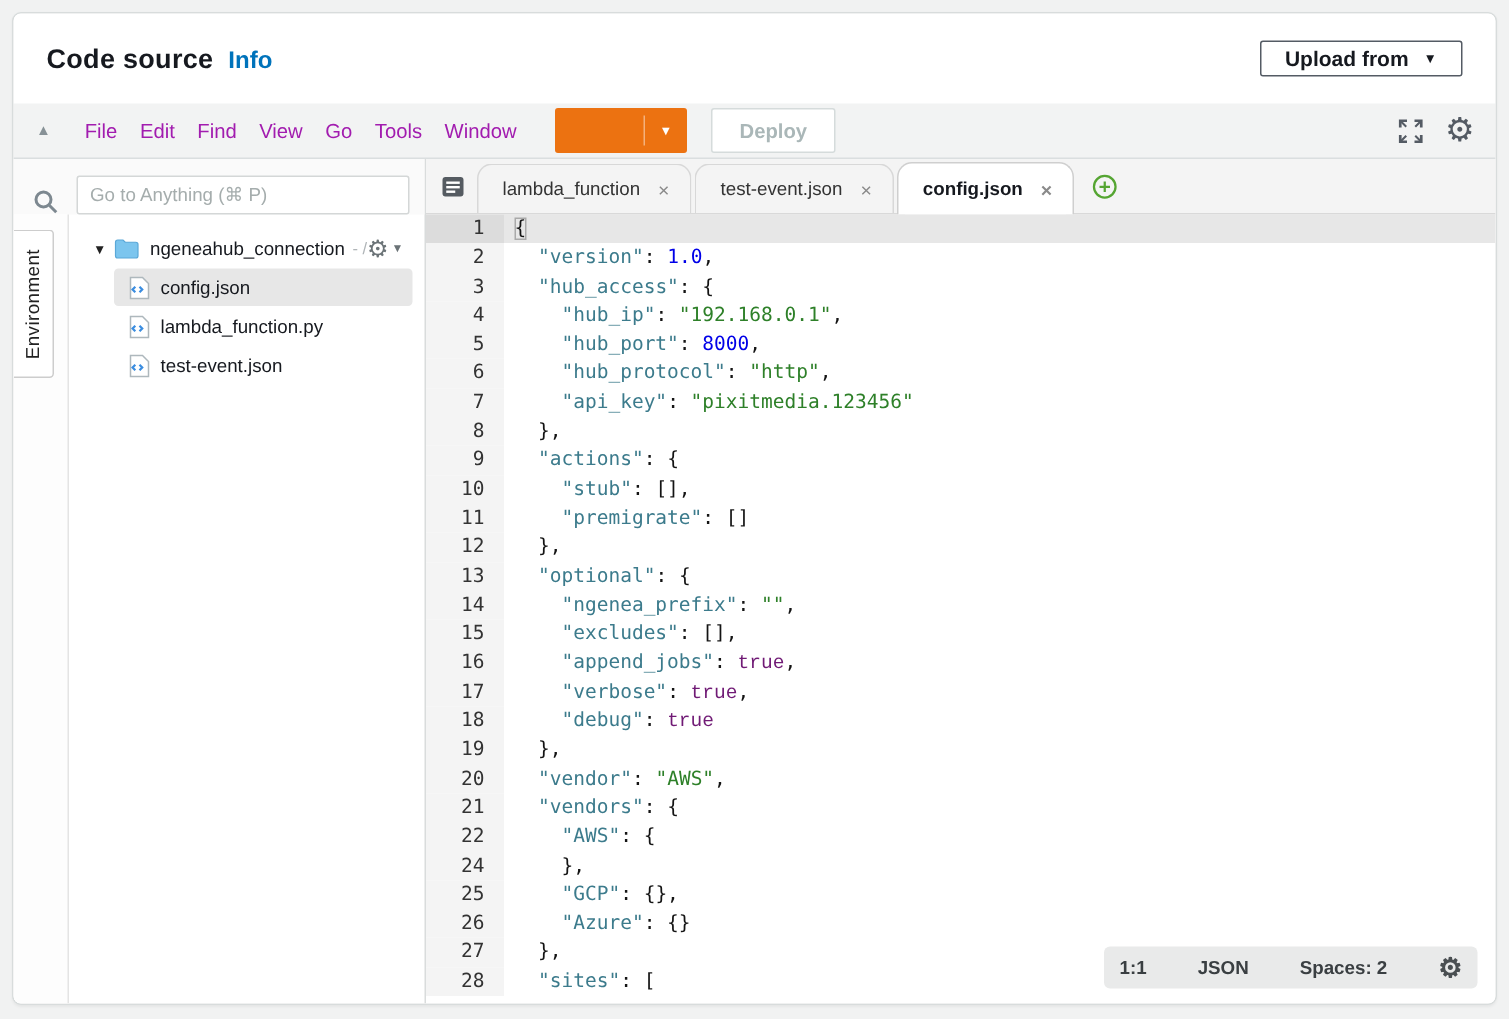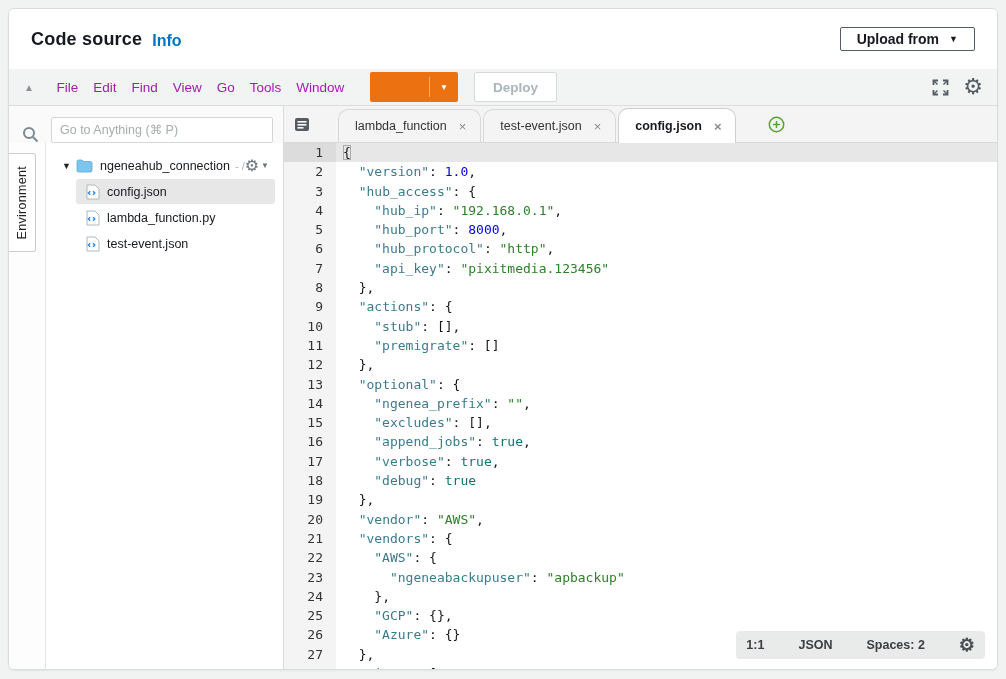"lambda_function" .tabbar { gap: 20px -> none }
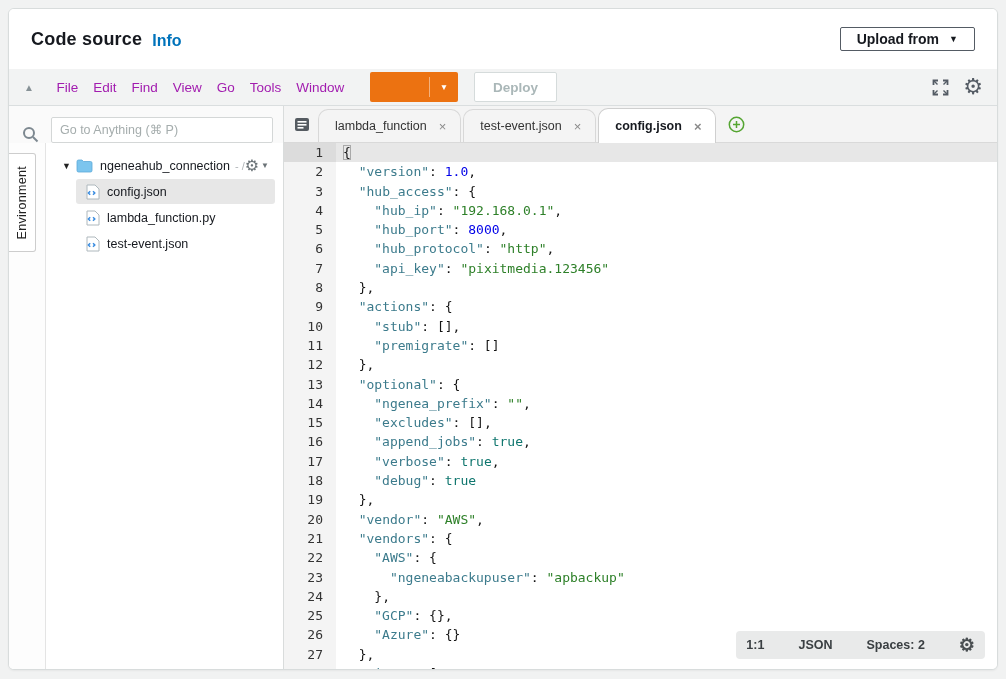"true" .tk-b { color: #0f766e -> #701a75; font-family: none -> Liberation Mono, monospace }
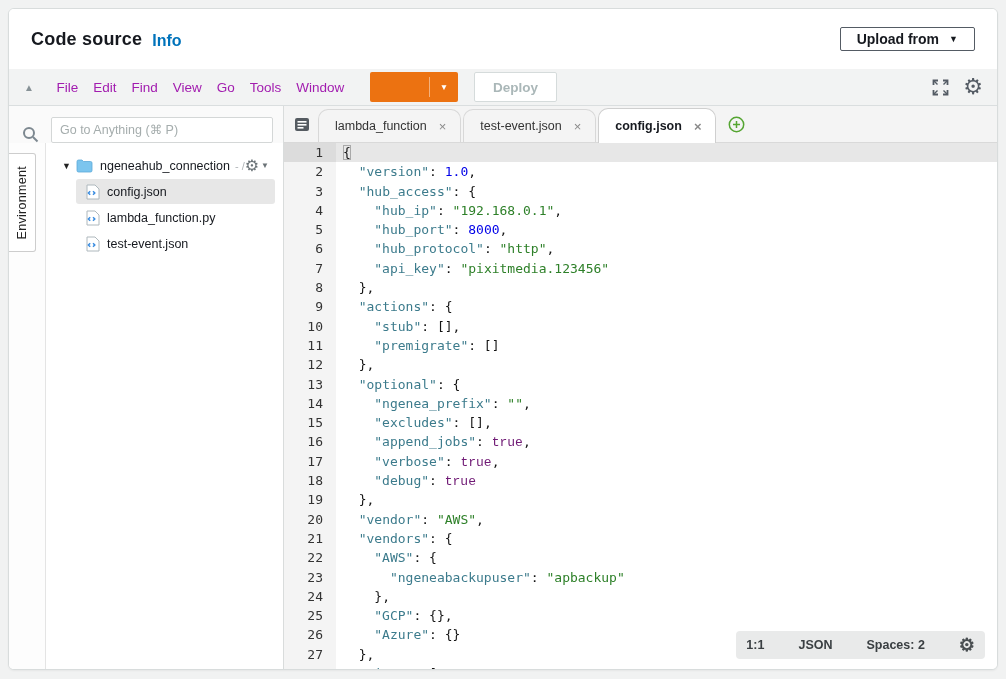"23" div.code-row { html: <div><div>23</div><div><span> </span><span></span><span></span><span>"ngeneabackupuser"</span><span>: </span><span>"apbackup"</span></div></div> -> none }
